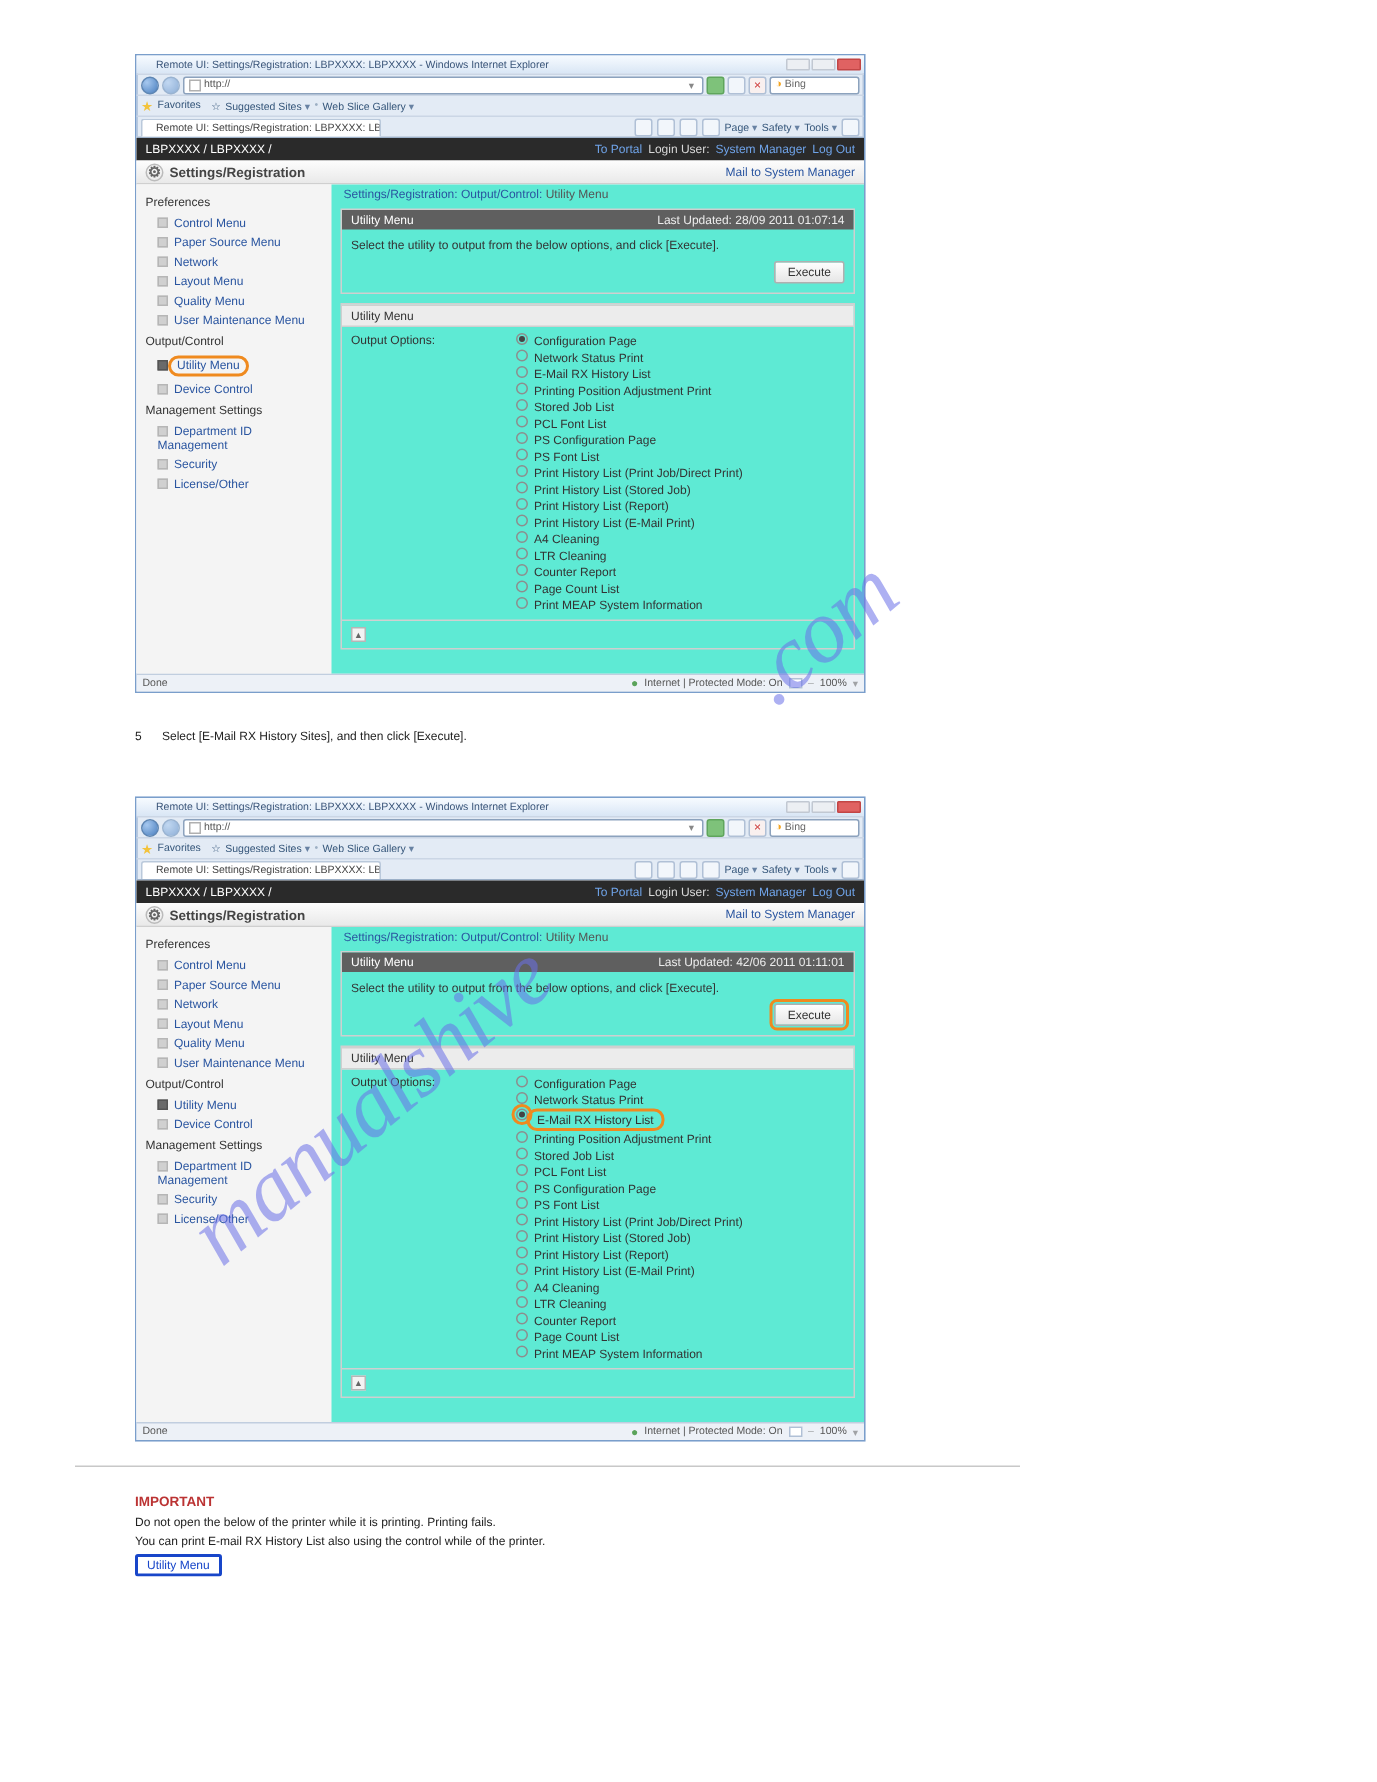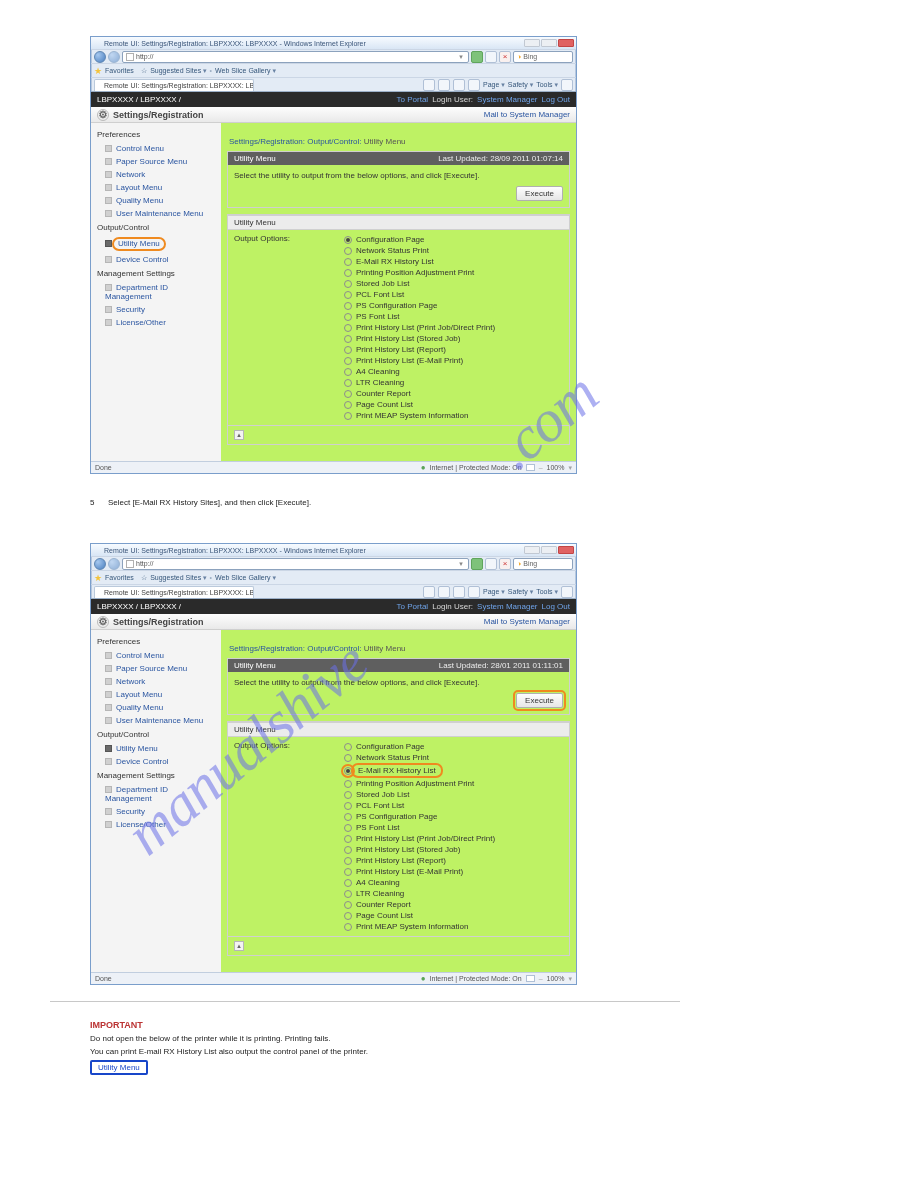"Settings/Registration: Output/Control:" .mainpanel { background: #bef264 -> #5eead4; padding: 12px 6px 10px -> 0 6px 10px }
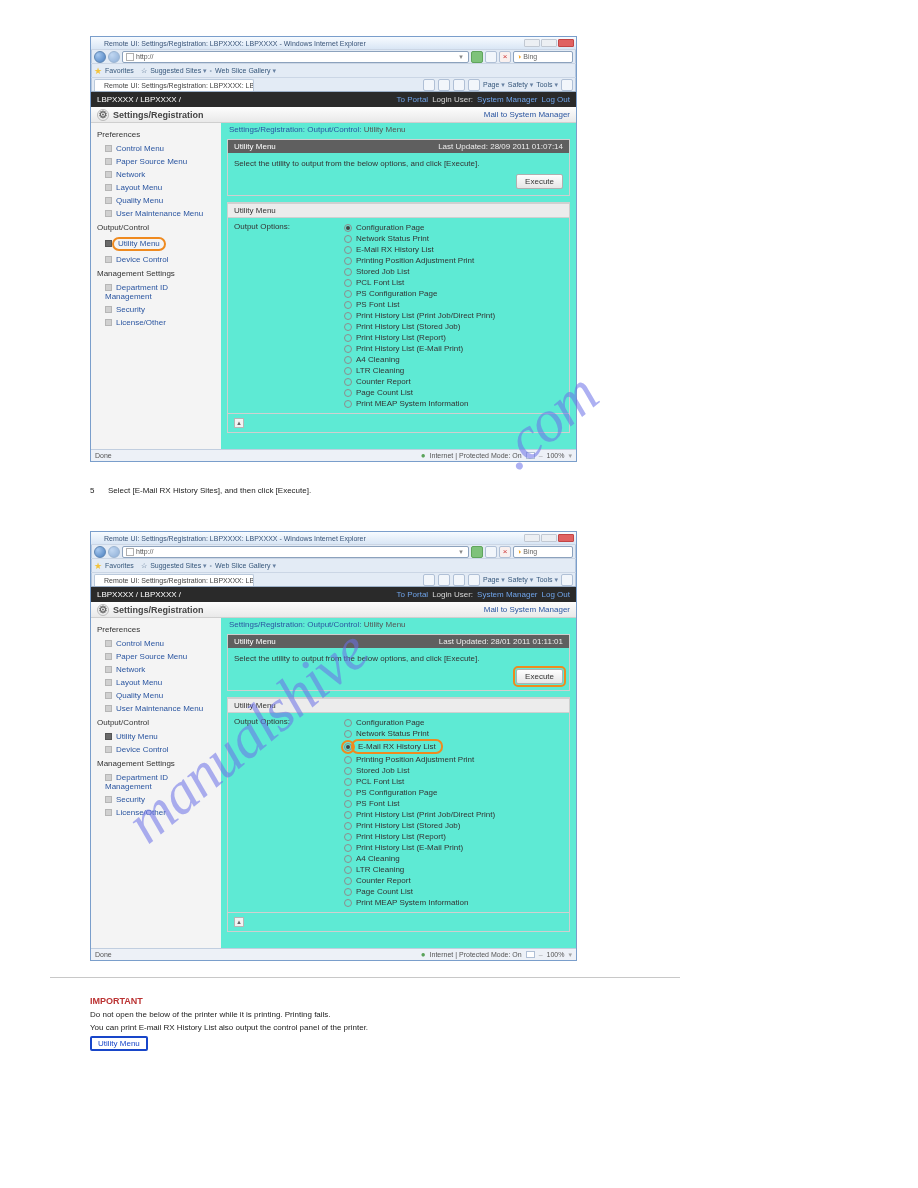"Configuration Page" .opt { align-items: center -> none }
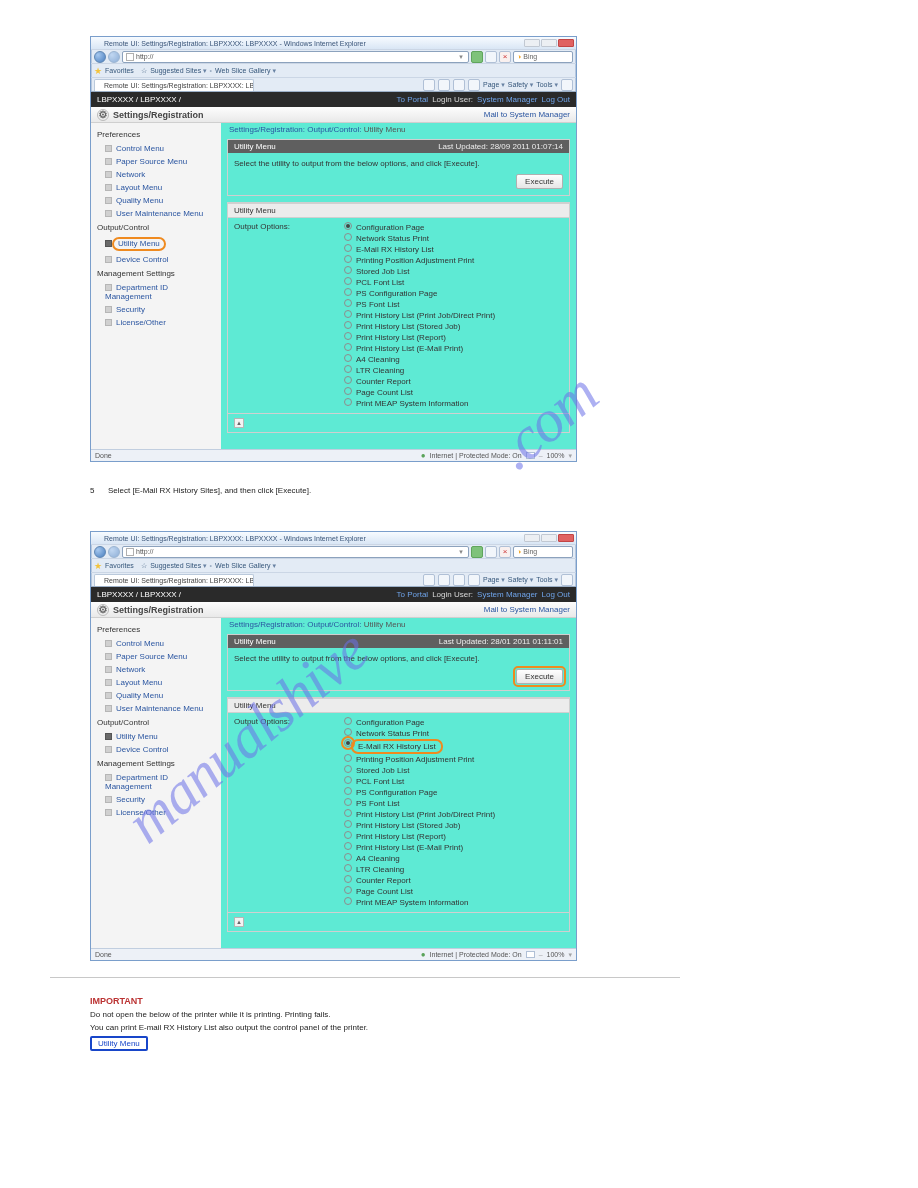"Last Updated: 28/01 2011 01:11:01" span.ts { text: 28/01 -> 42/06 }
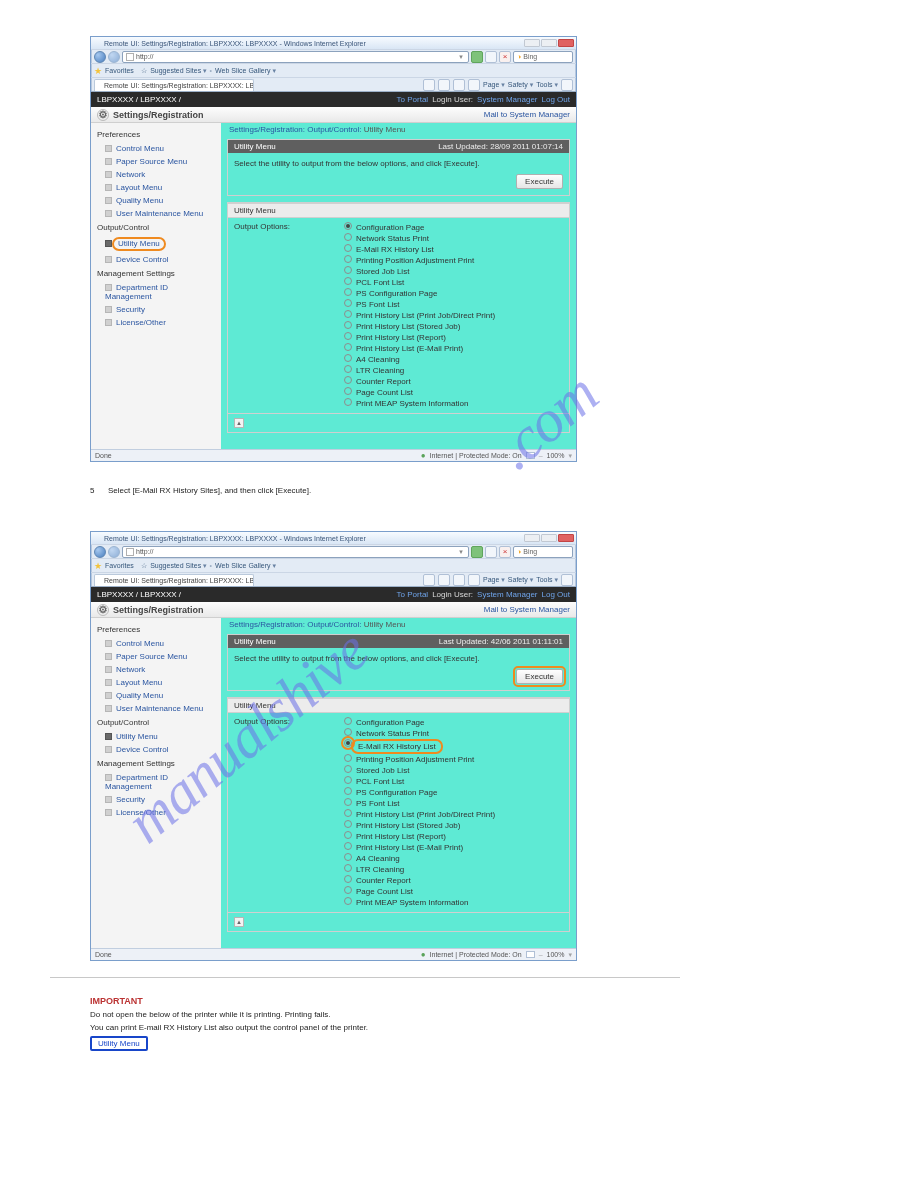"You can print E-mail RX" div.impline { text: output the control panel -> using the control while }
